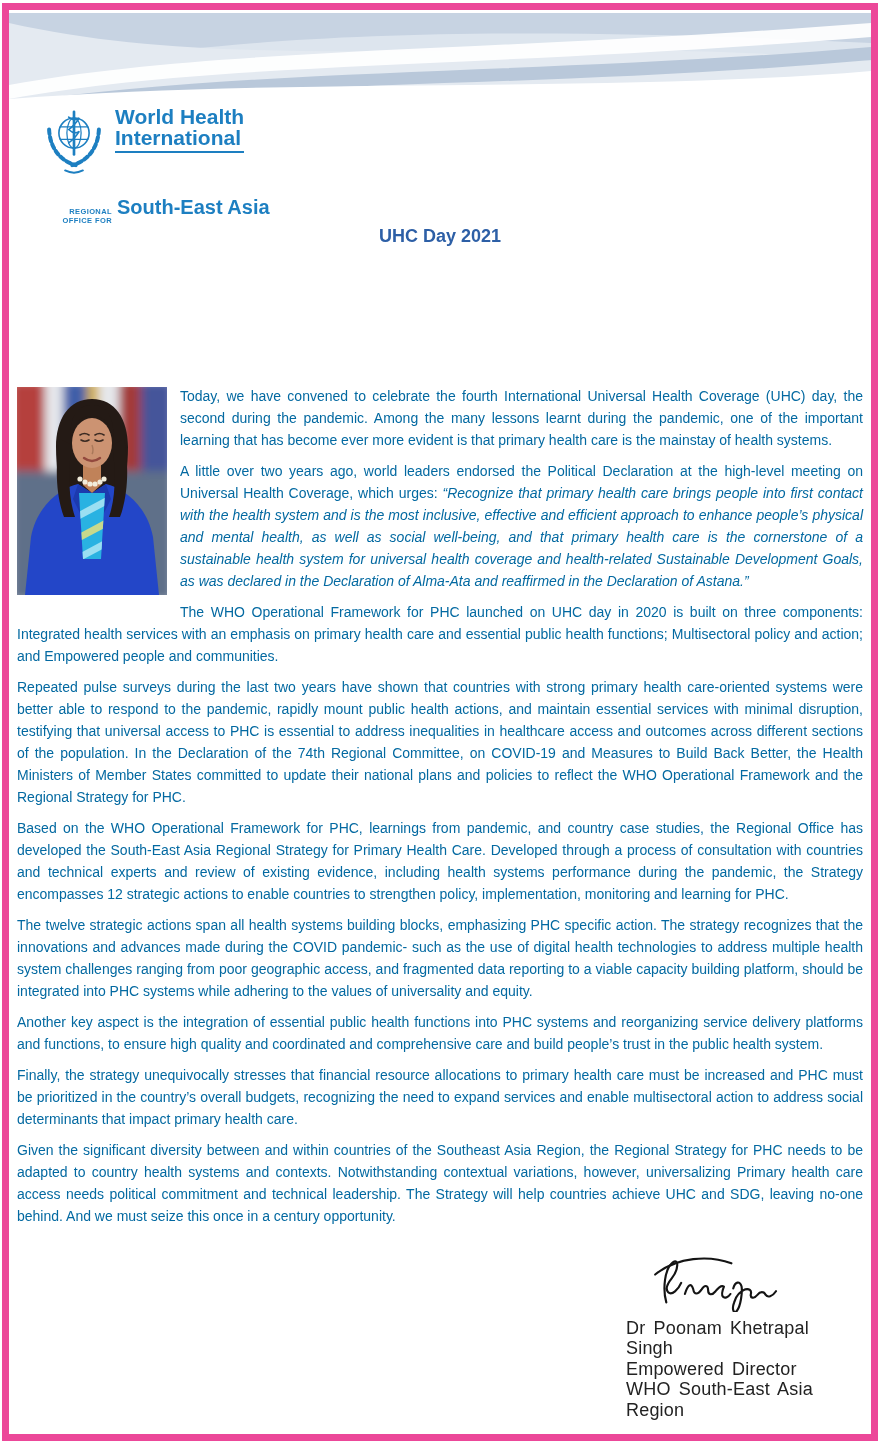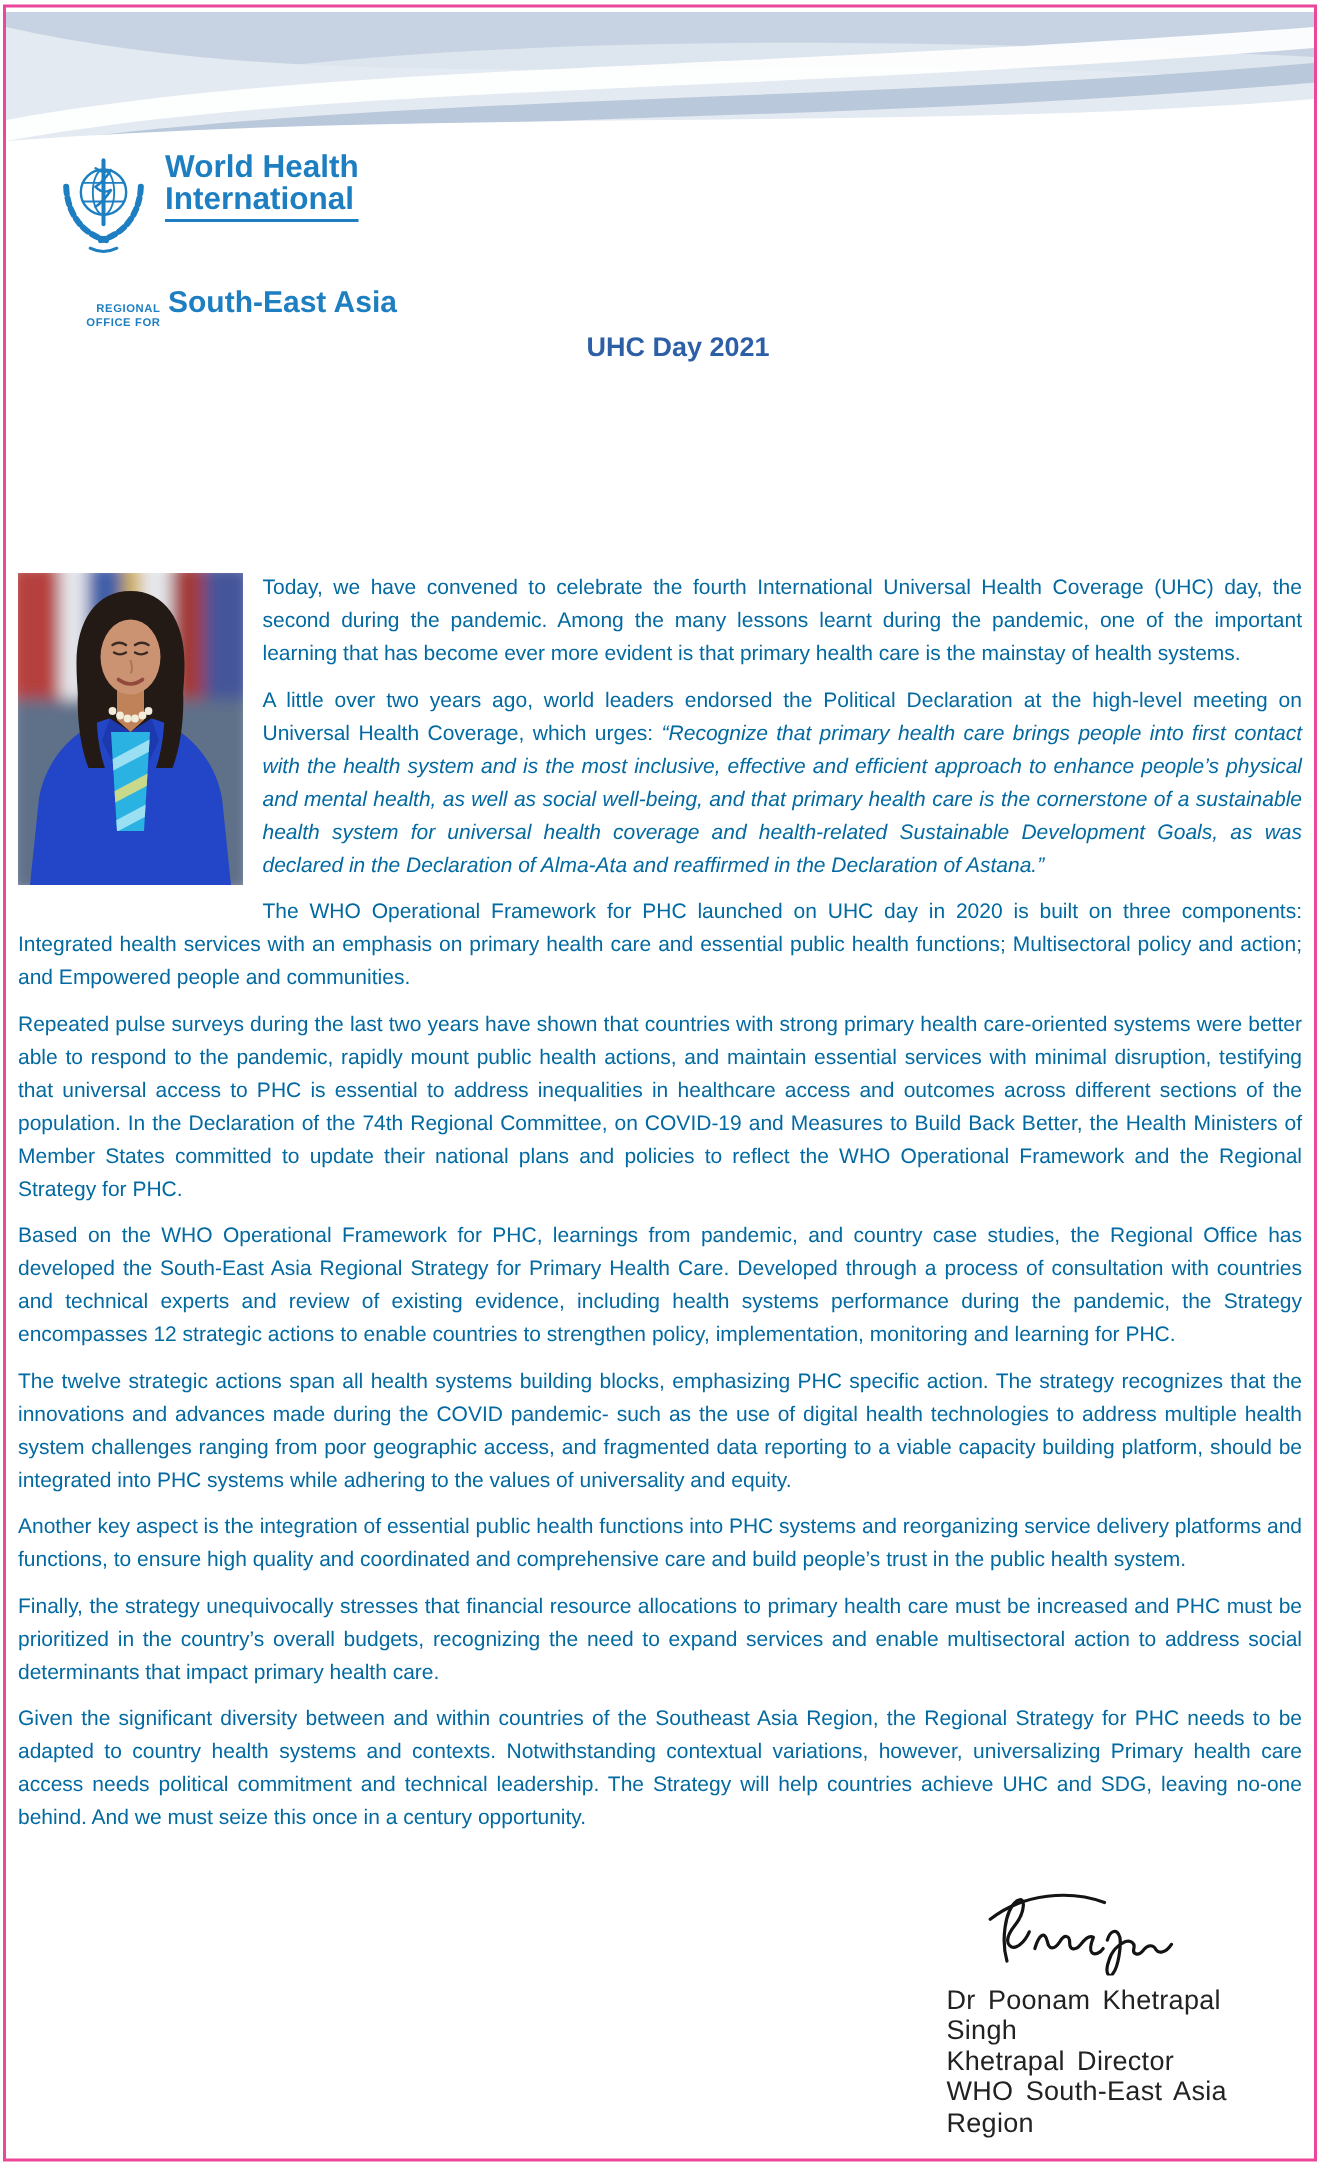"World Health" .page { border: 2px solid #ec4899 -> 7px solid #ec4899 }
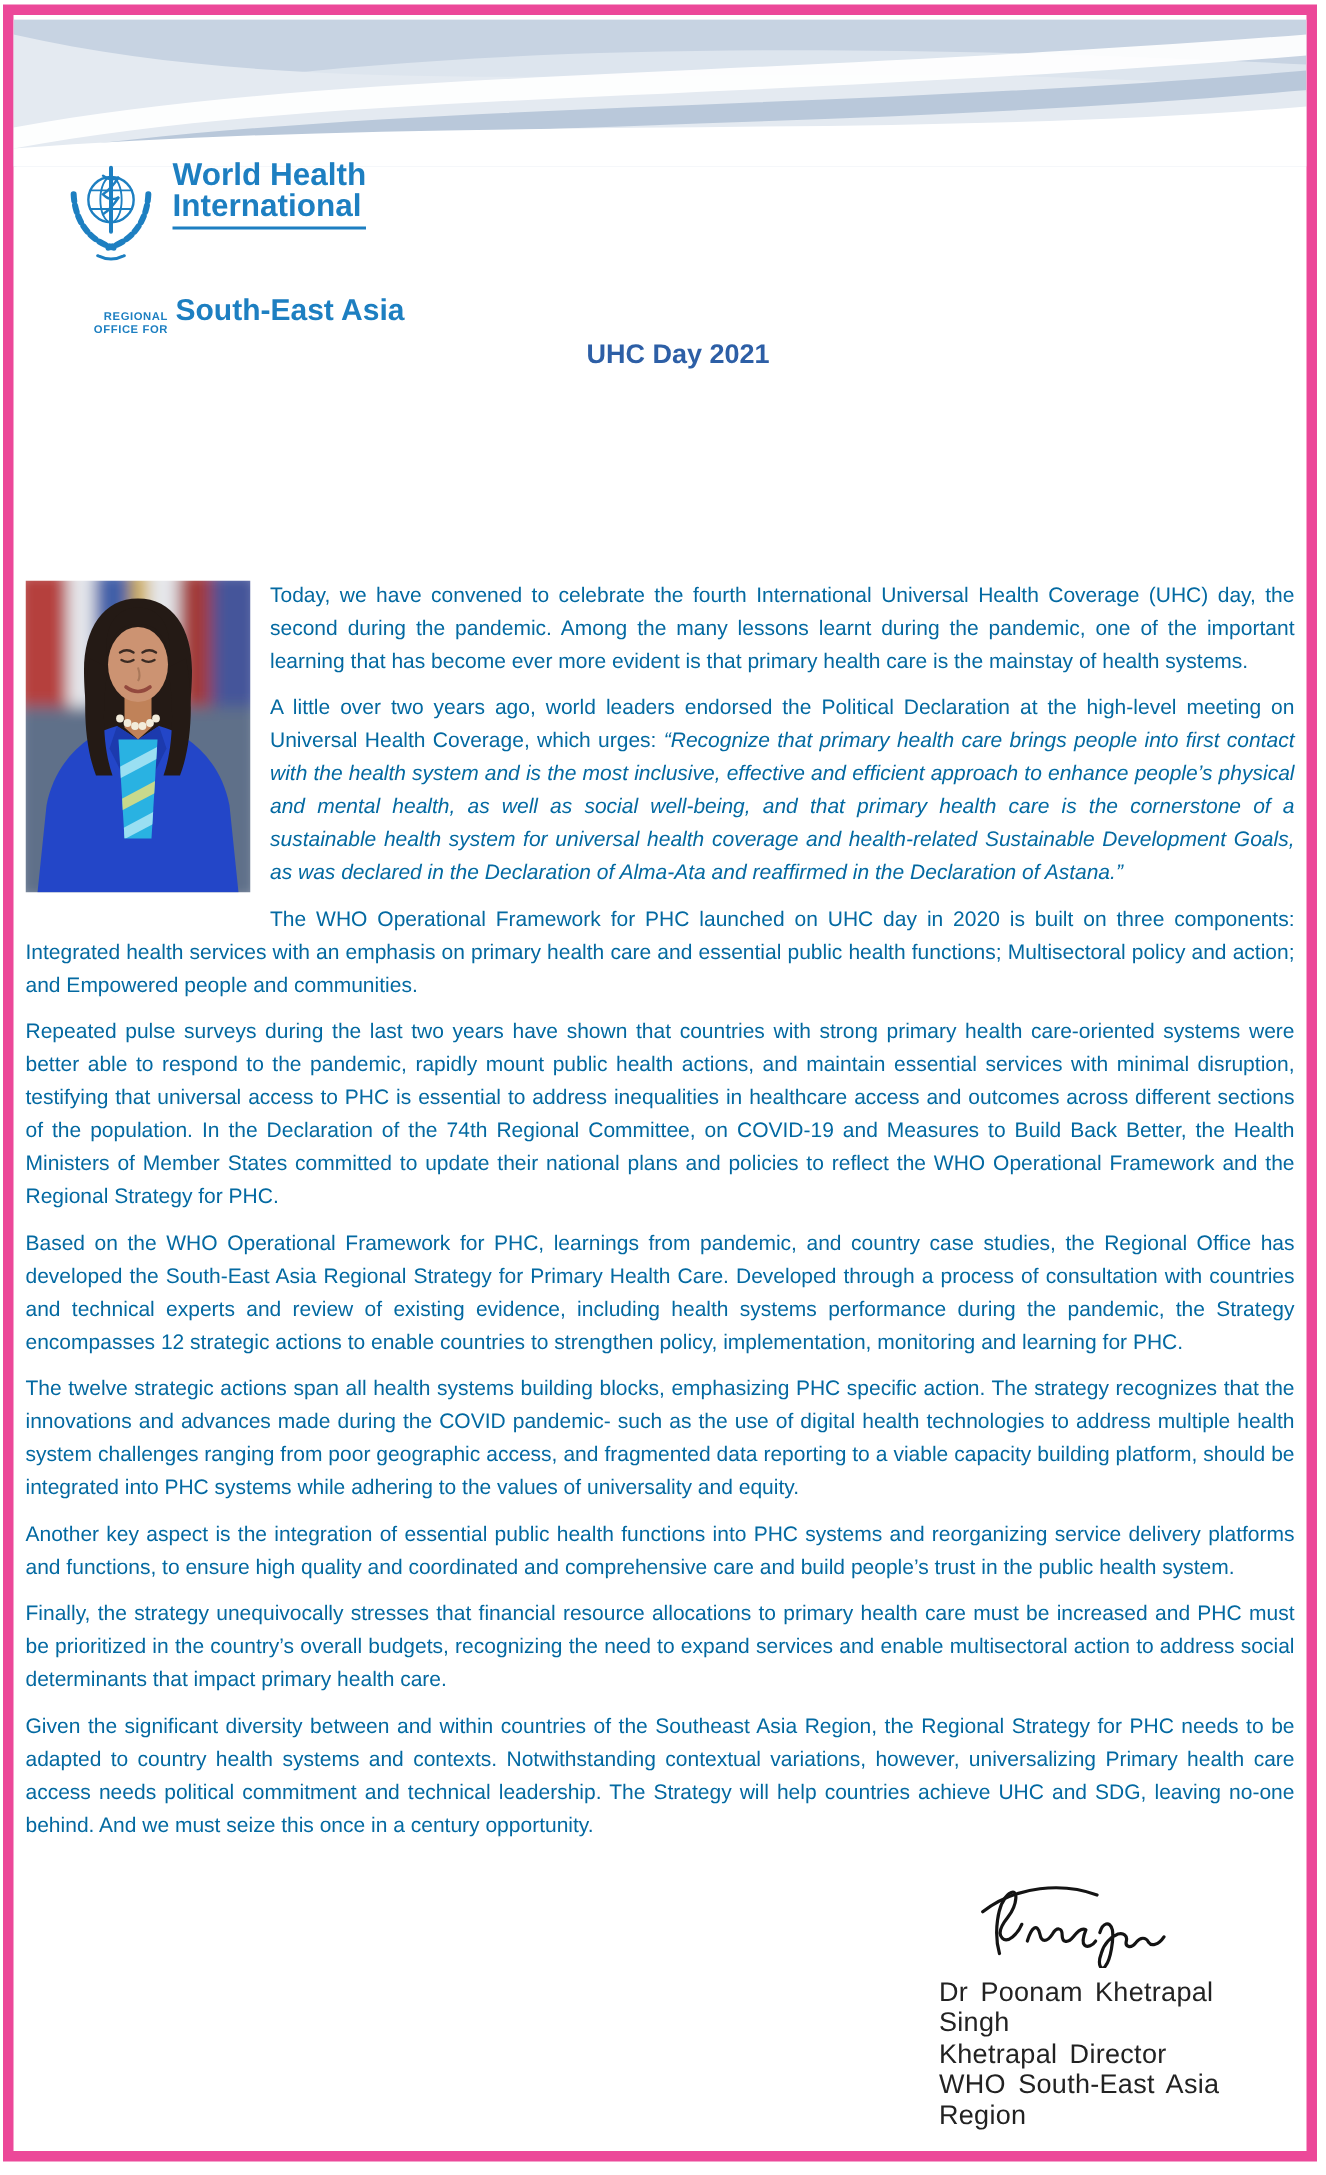"UHC Day 2021" .title-block { left: 12px -> 0 }
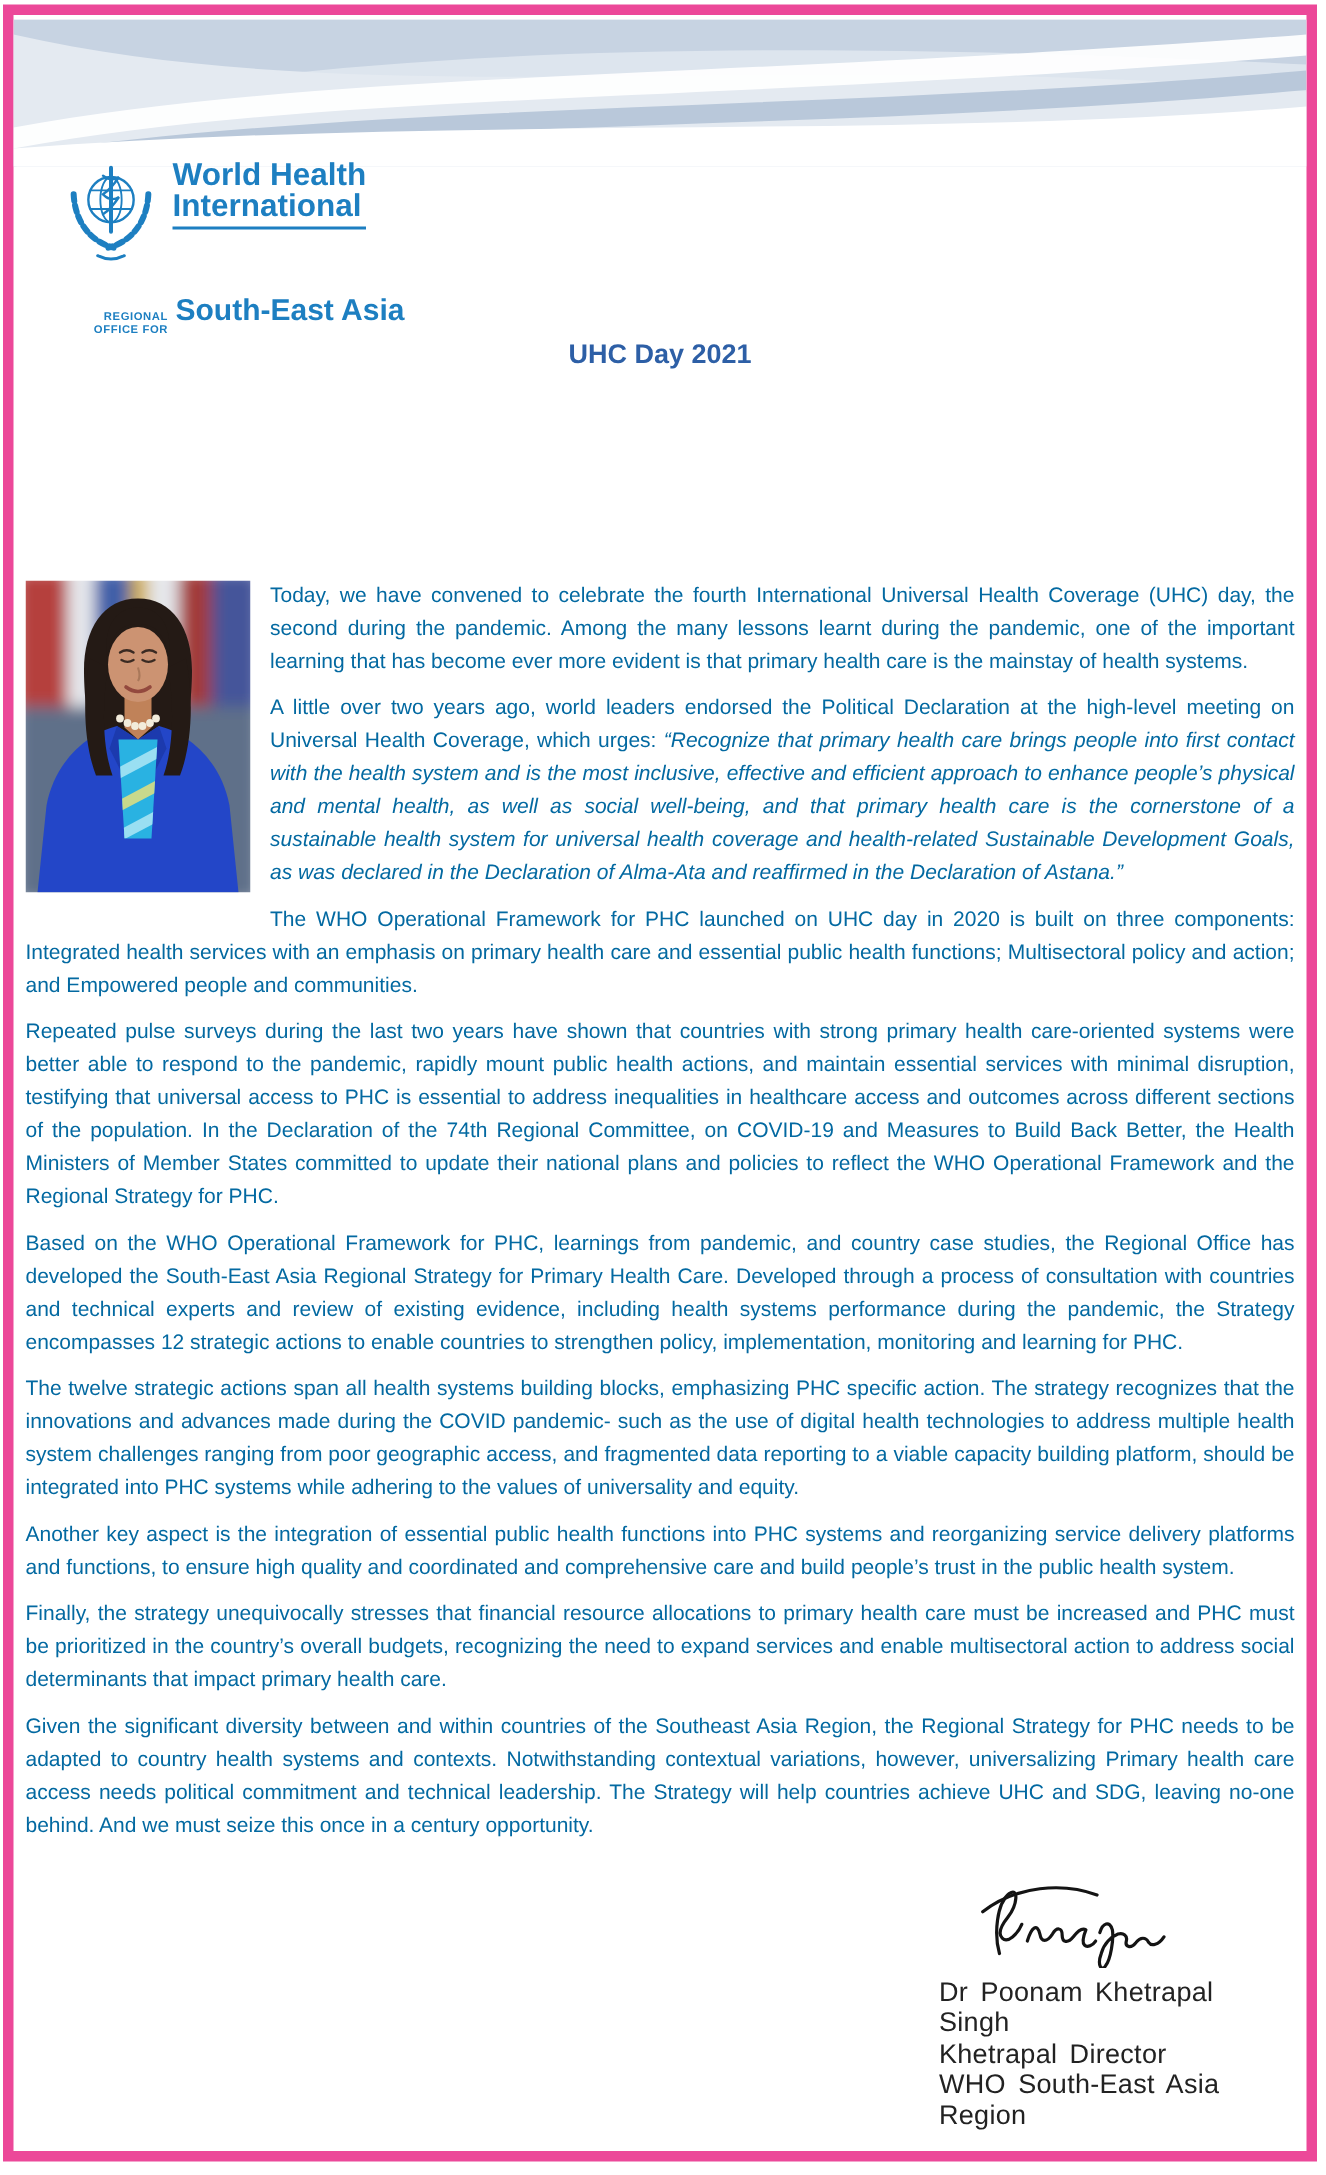"Khetrapal Director" div { text: Khetrapal -> Empowered }
